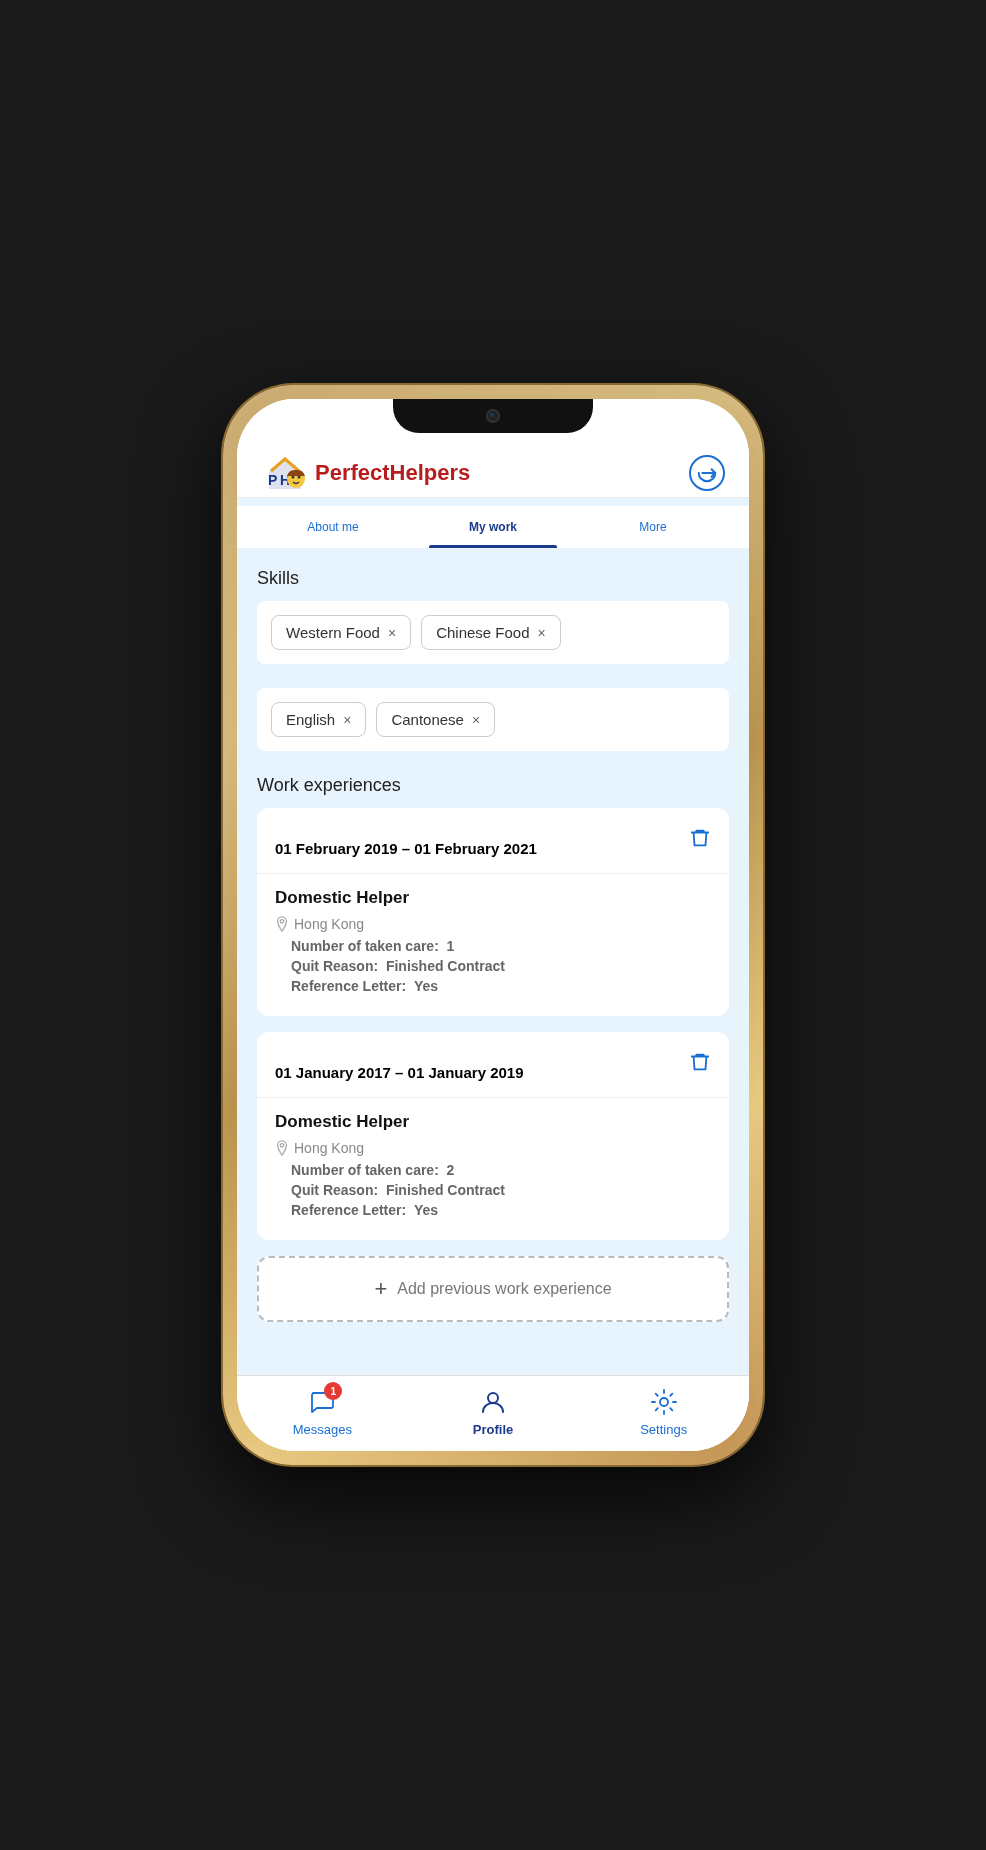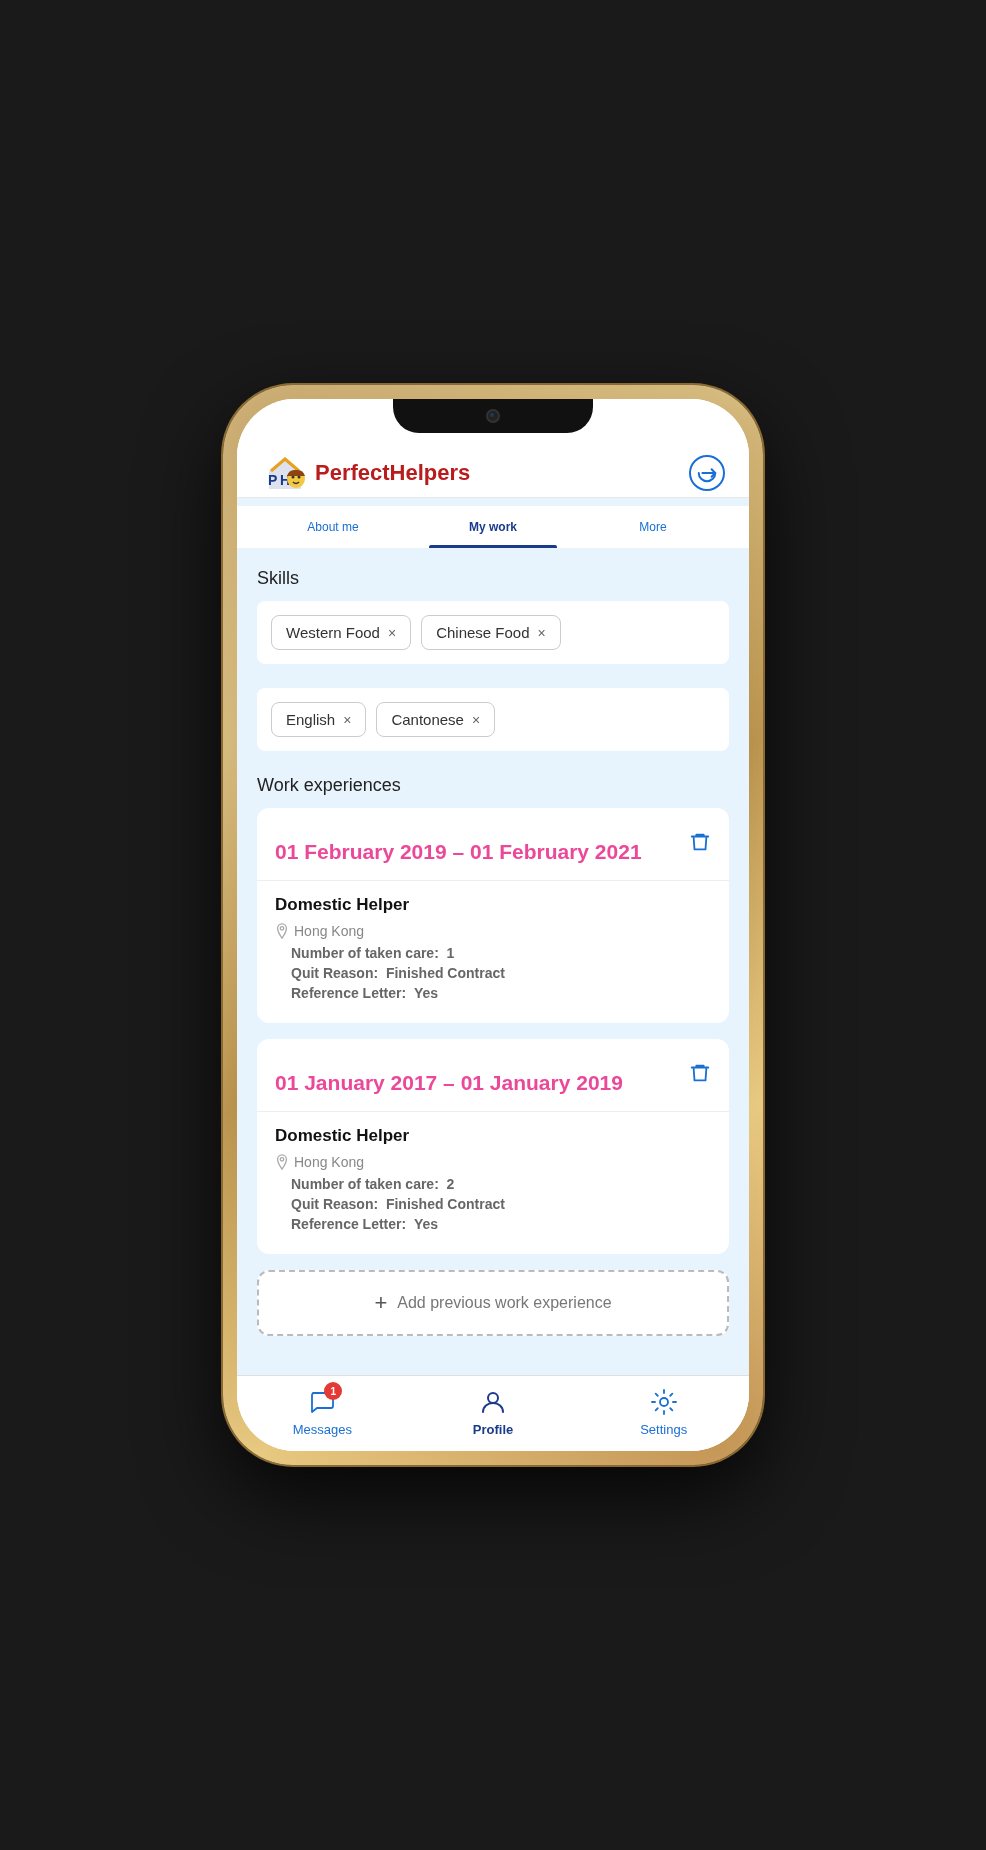"01 February 2019 – 01" .work-date { color: #ec4899 -> #000000; font-size: 21px -> 15px }
